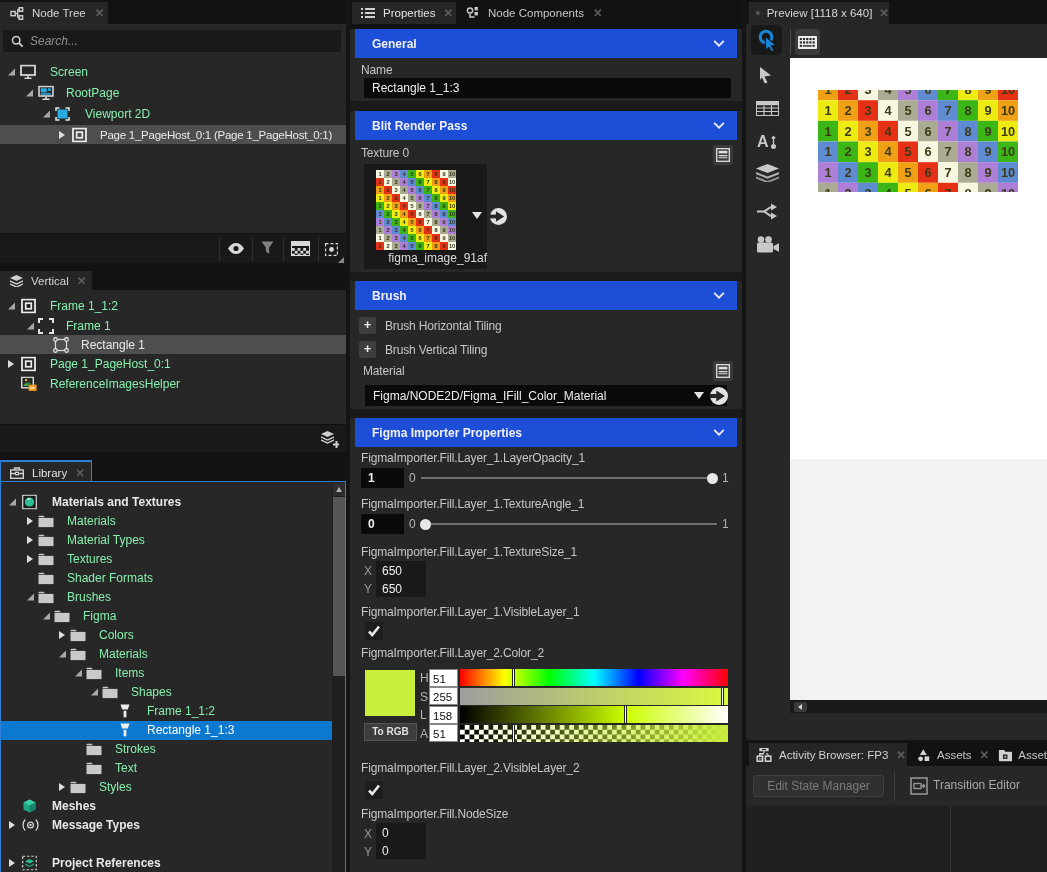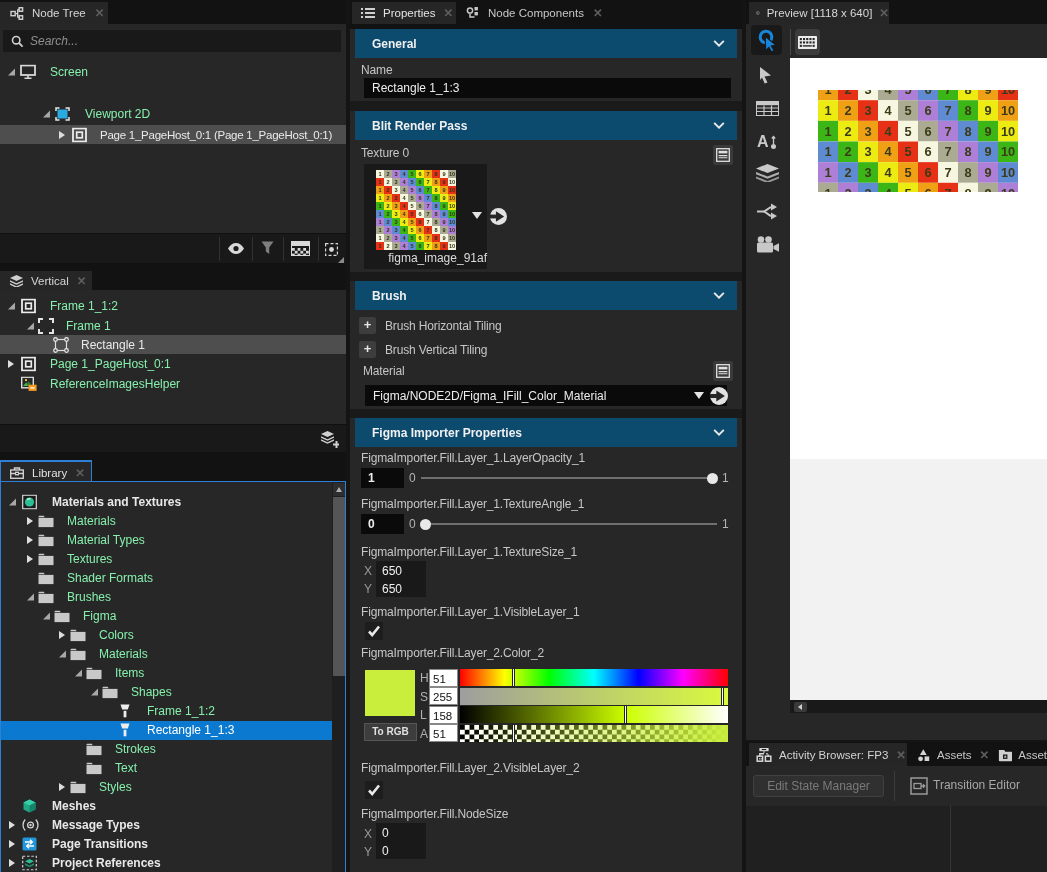"General" .hdr { background: #0c4a6e -> #1d4ed8 }
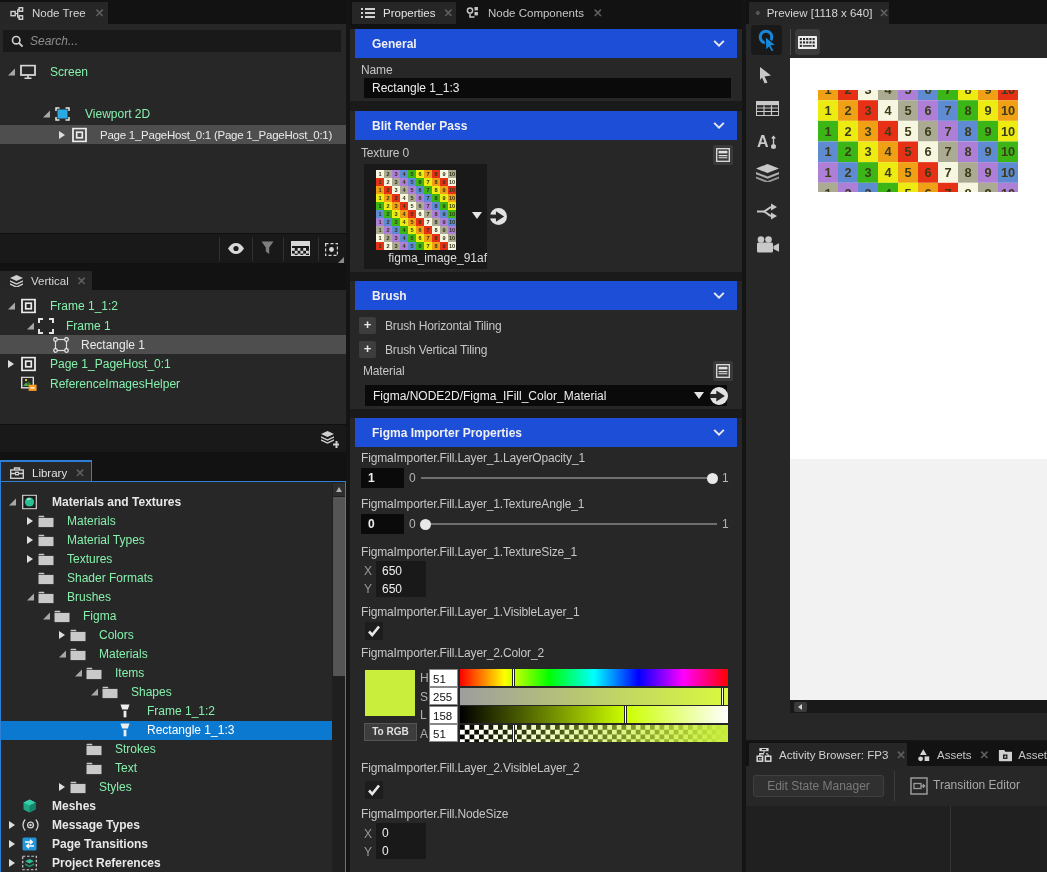"RootPage" div.tr { html: none -> <div> <s></s> <svg> <g> <rect></rect> <path></path> </g> <rect></rect> <rect></rect> <rect></rect> </svg> <span>RootPage</span> </div> }
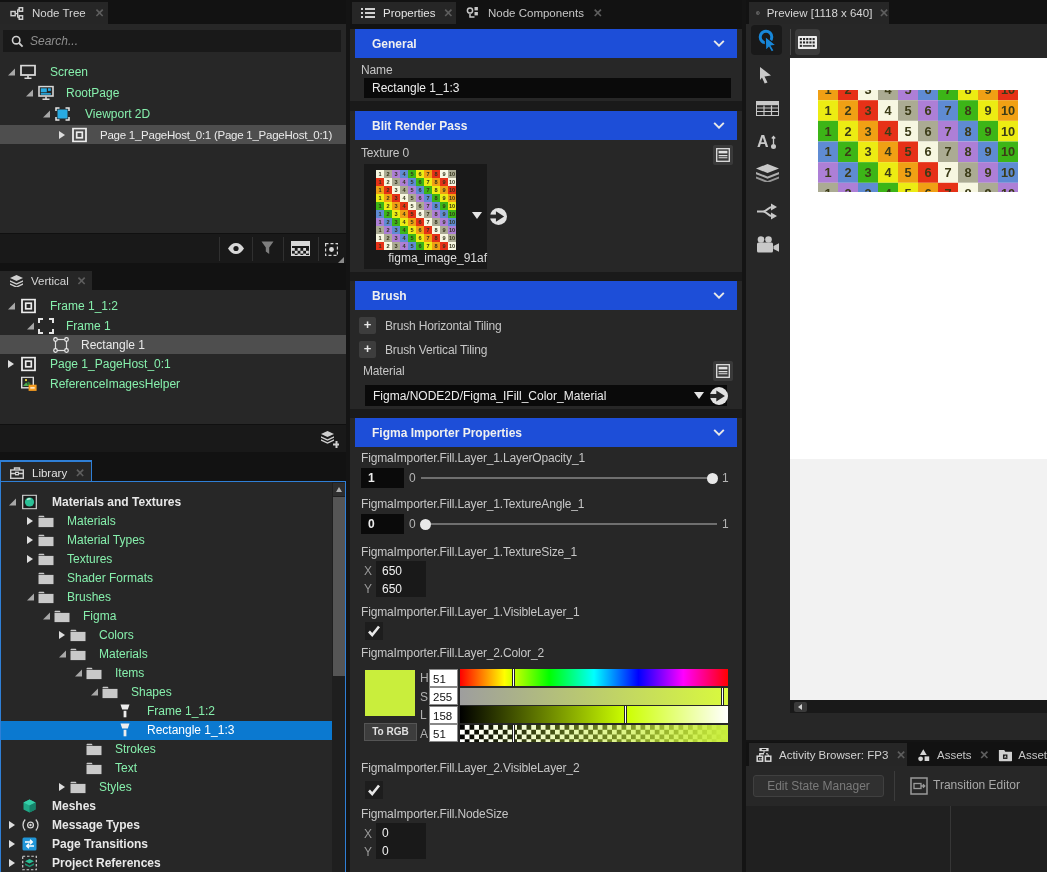"Page Transitions" div.tr { html: <div> <s></s> <svg> <rect></rect> <g> <path></path> <path></path> </g> </svg> <span>Page Transitions</span> </div> -> none }
